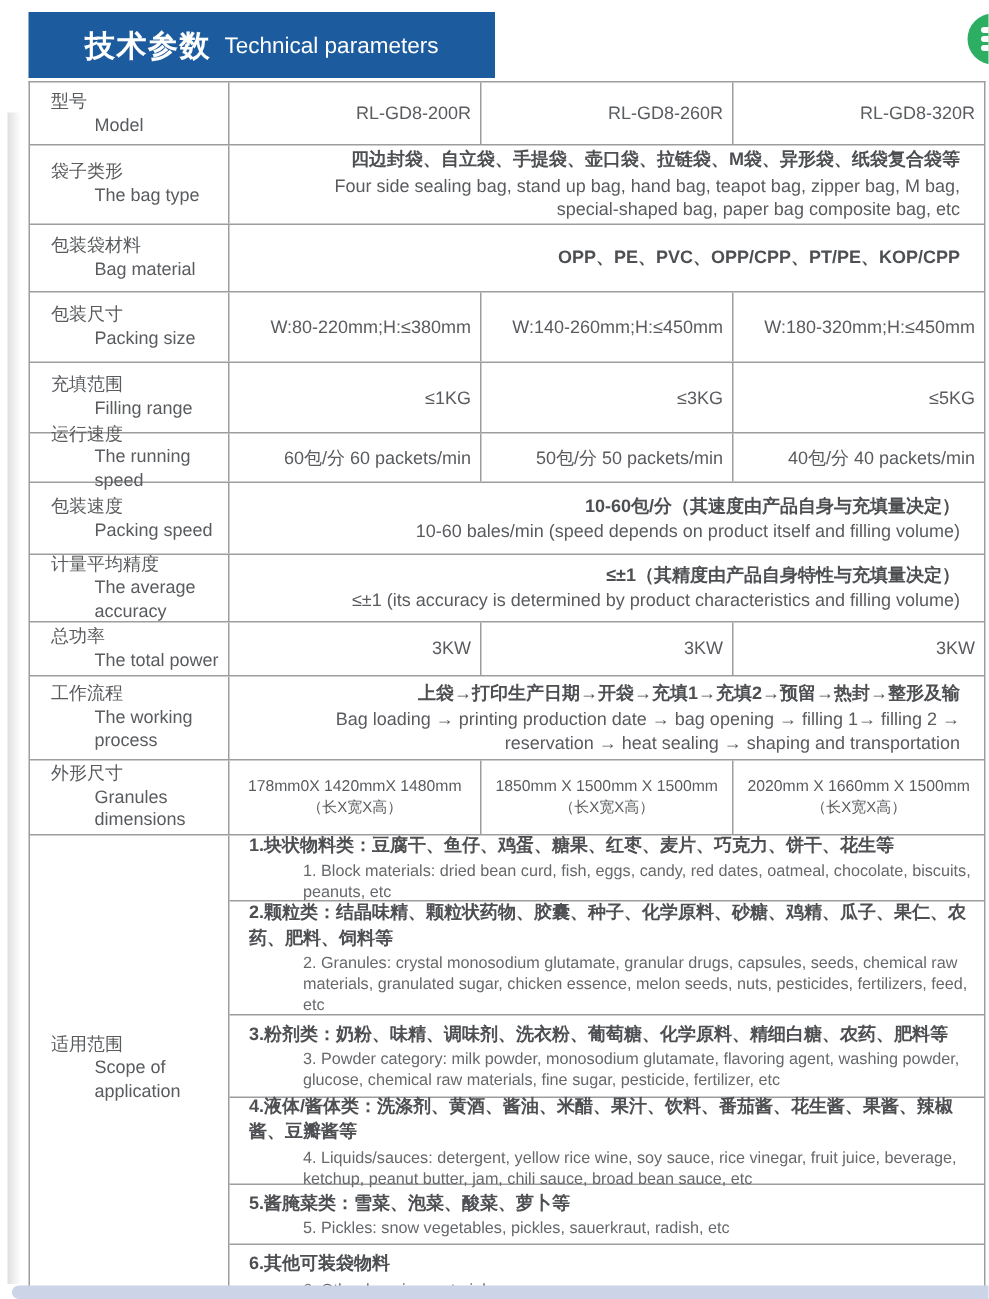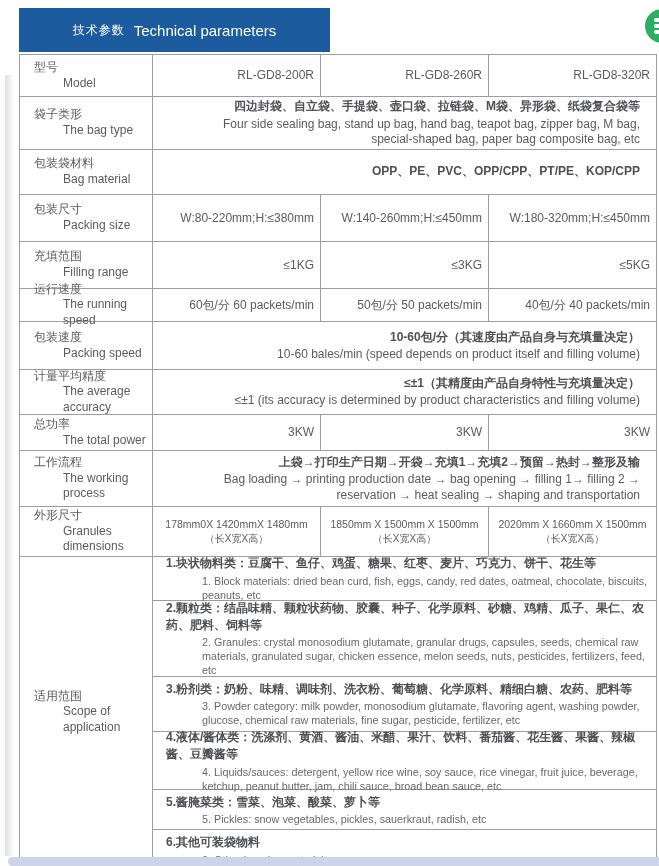"技术参数" .header .h-cn { font-size: 12px -> 20px; font-weight: normal -> bold }
